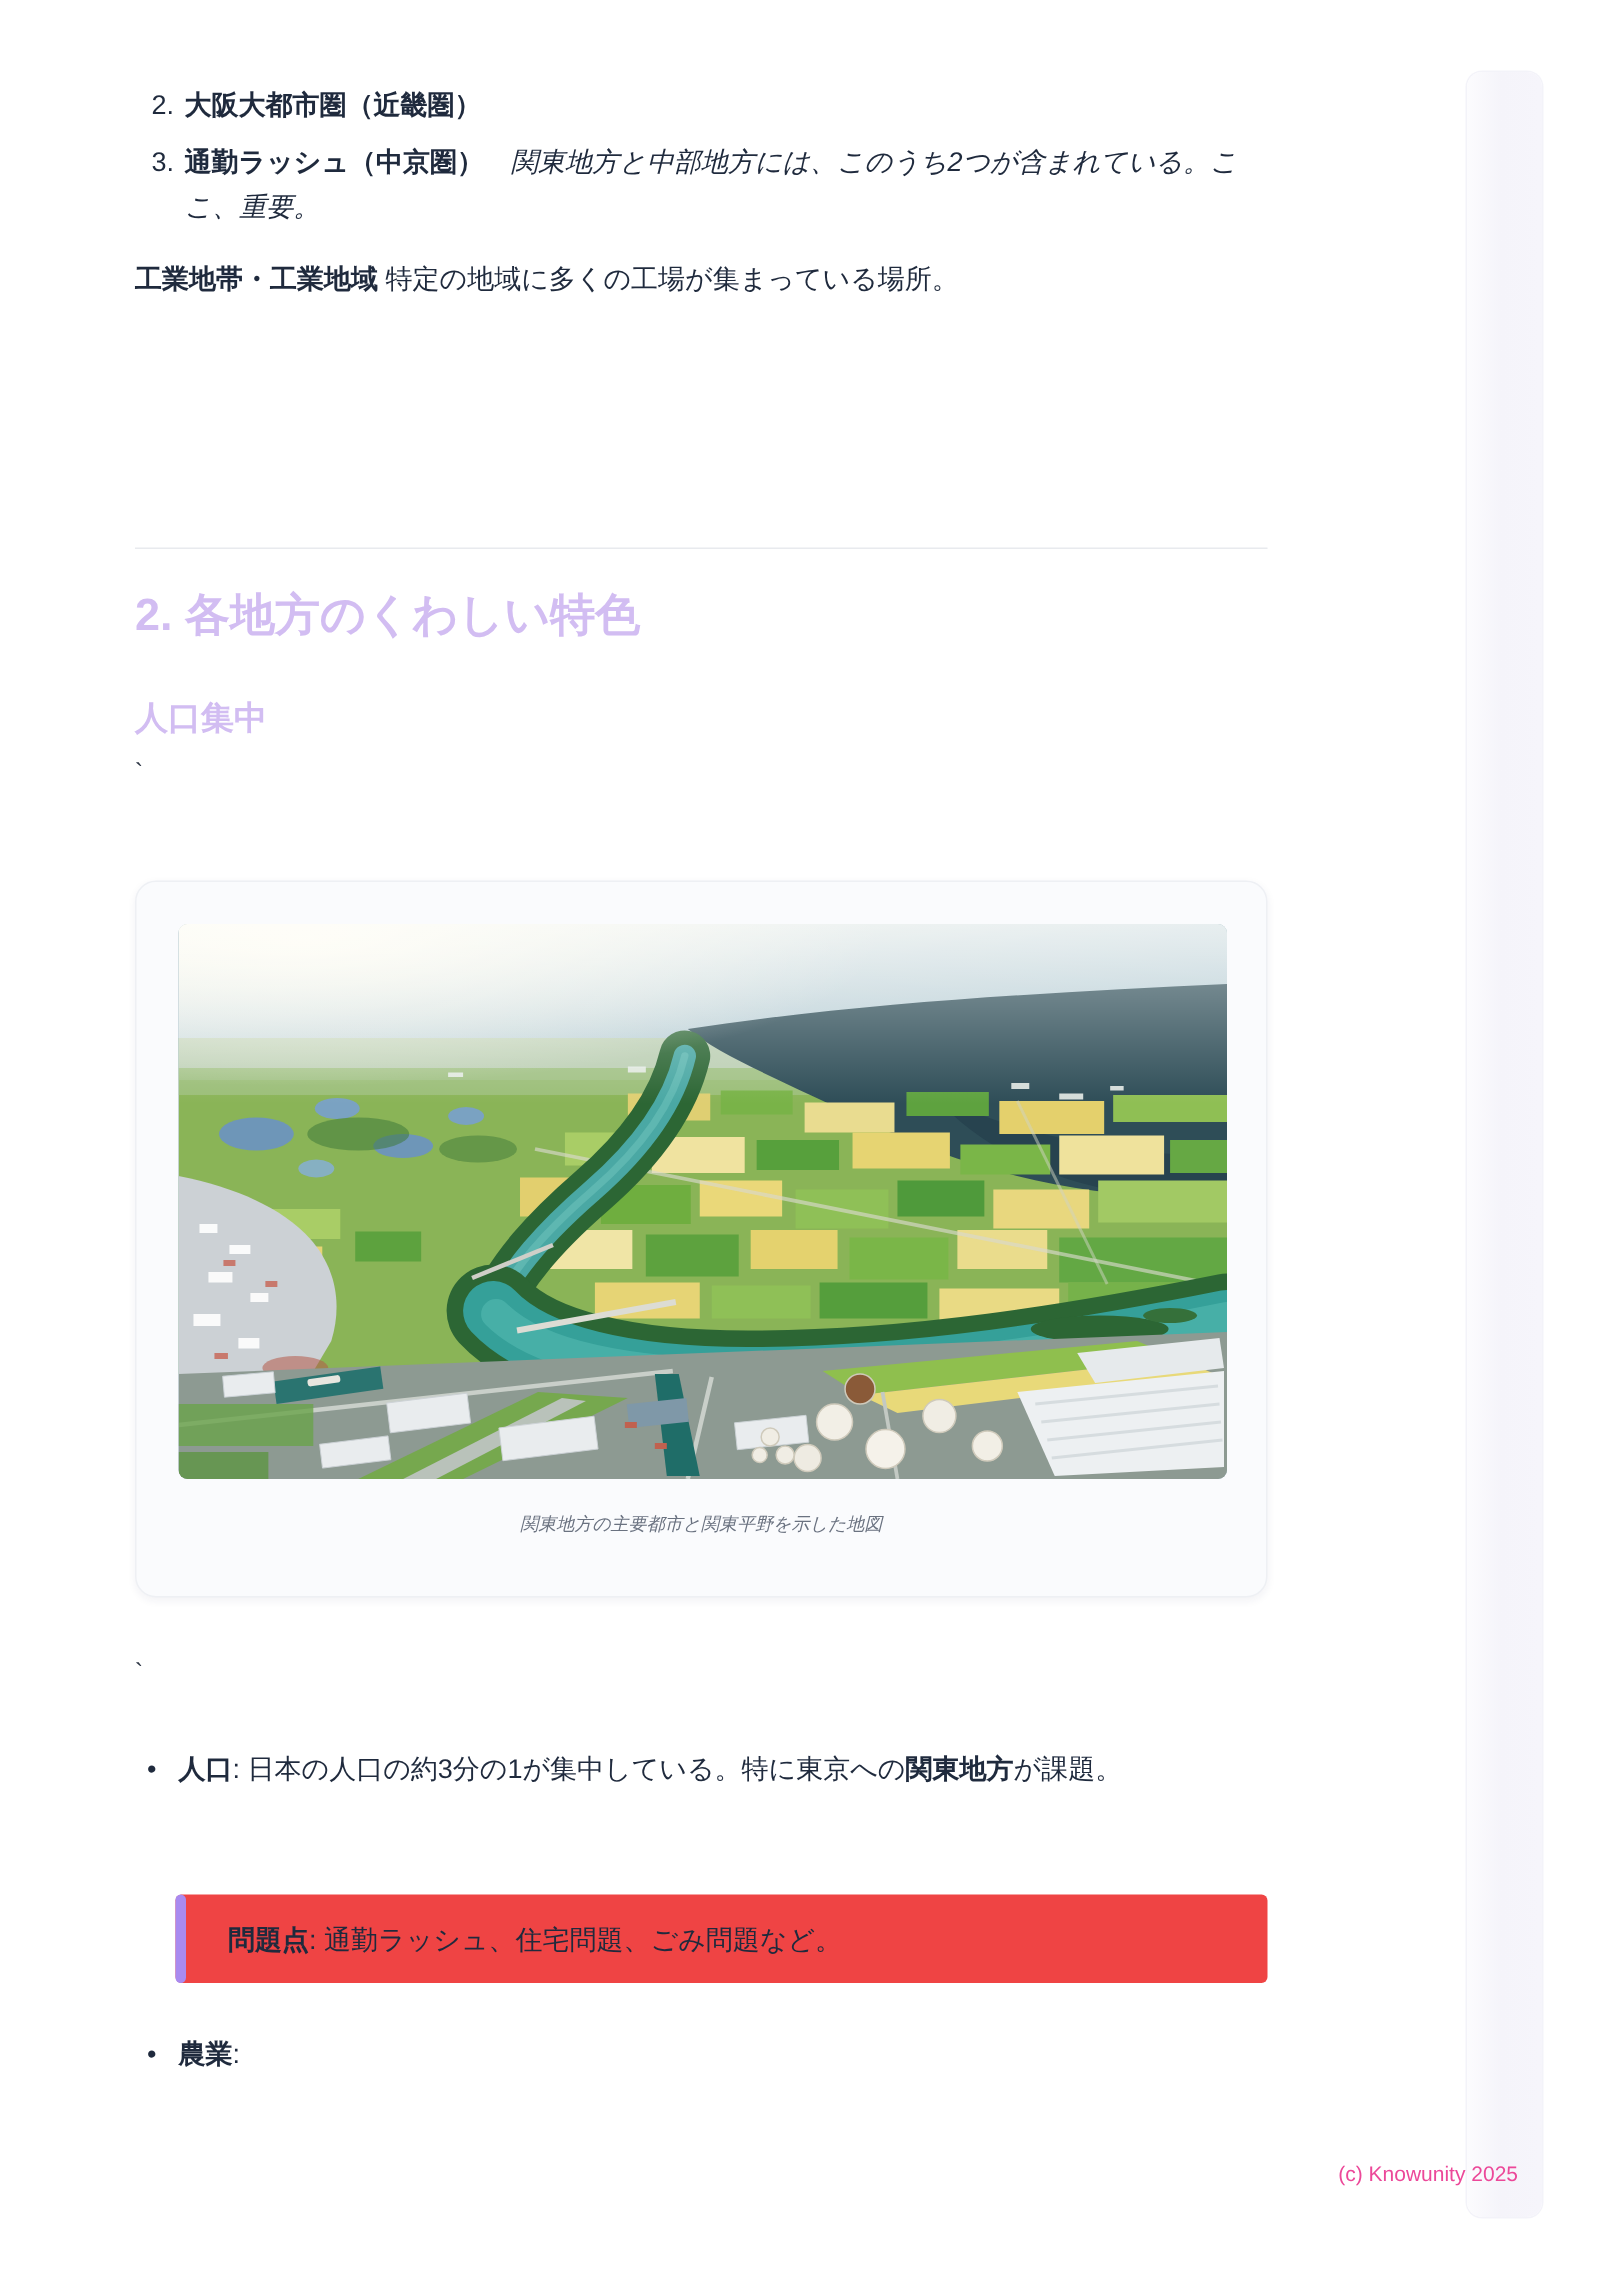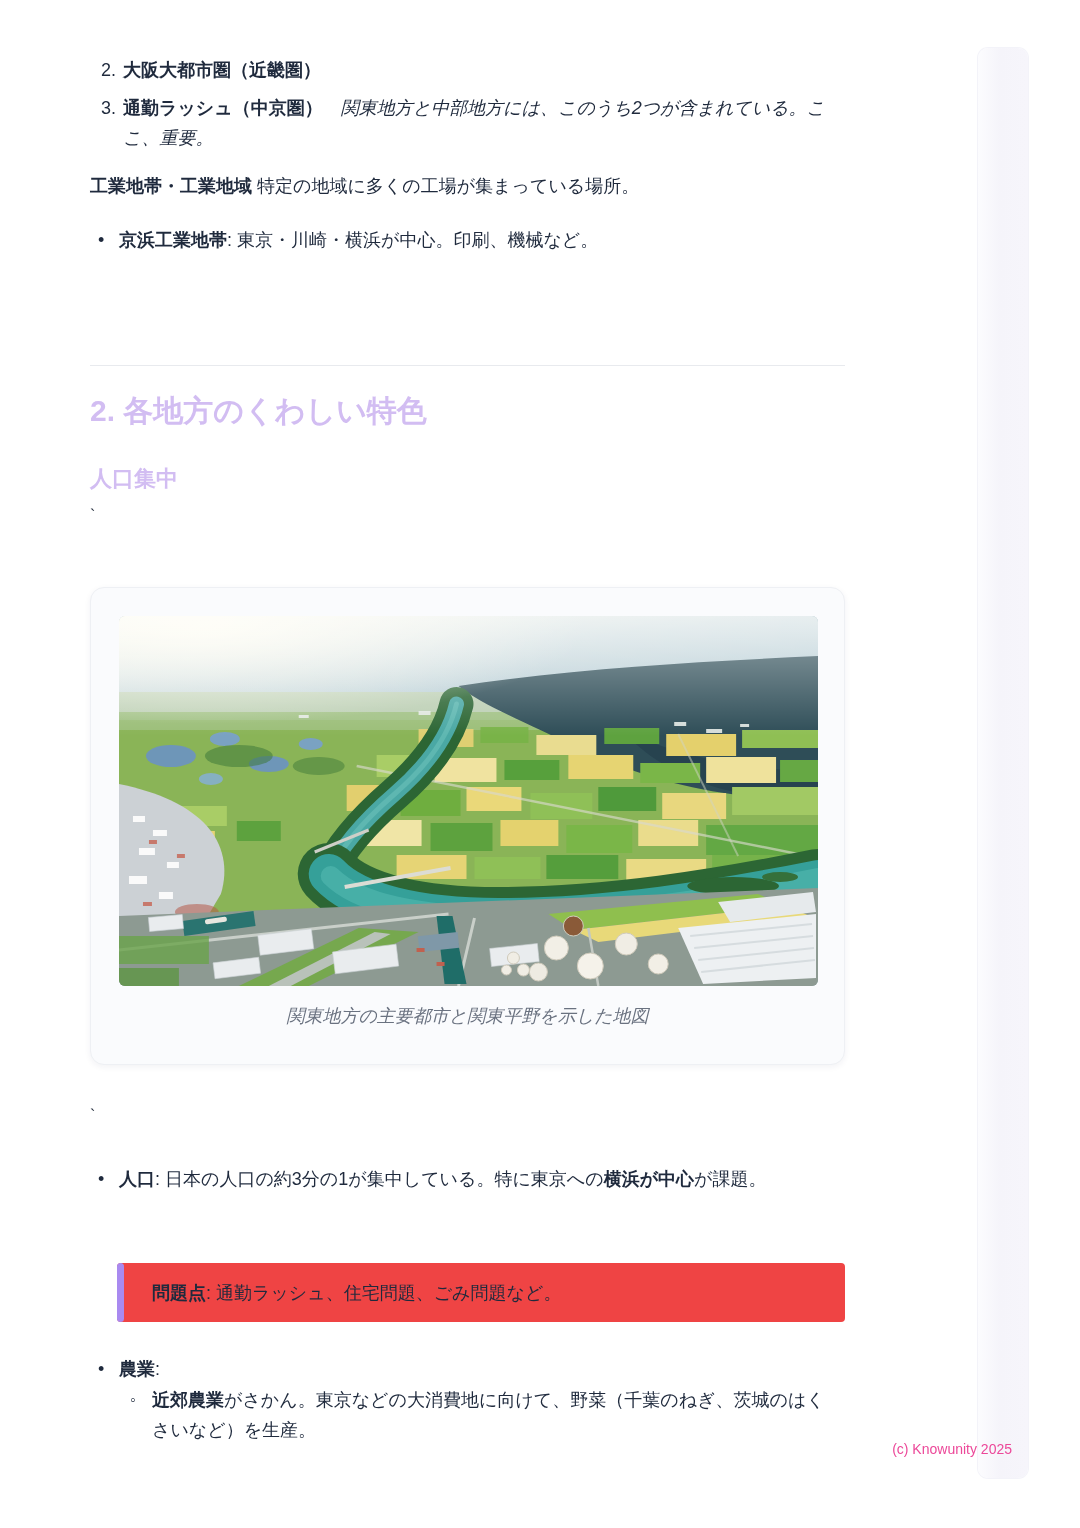"京浜工業地帯: 東京・川崎・横浜が中心。印刷、機械など。" li { html: <li><span>京浜工業地帯</span><span>: 東京・川崎・横浜が中心。印刷、機械など。</span></li> -> none }
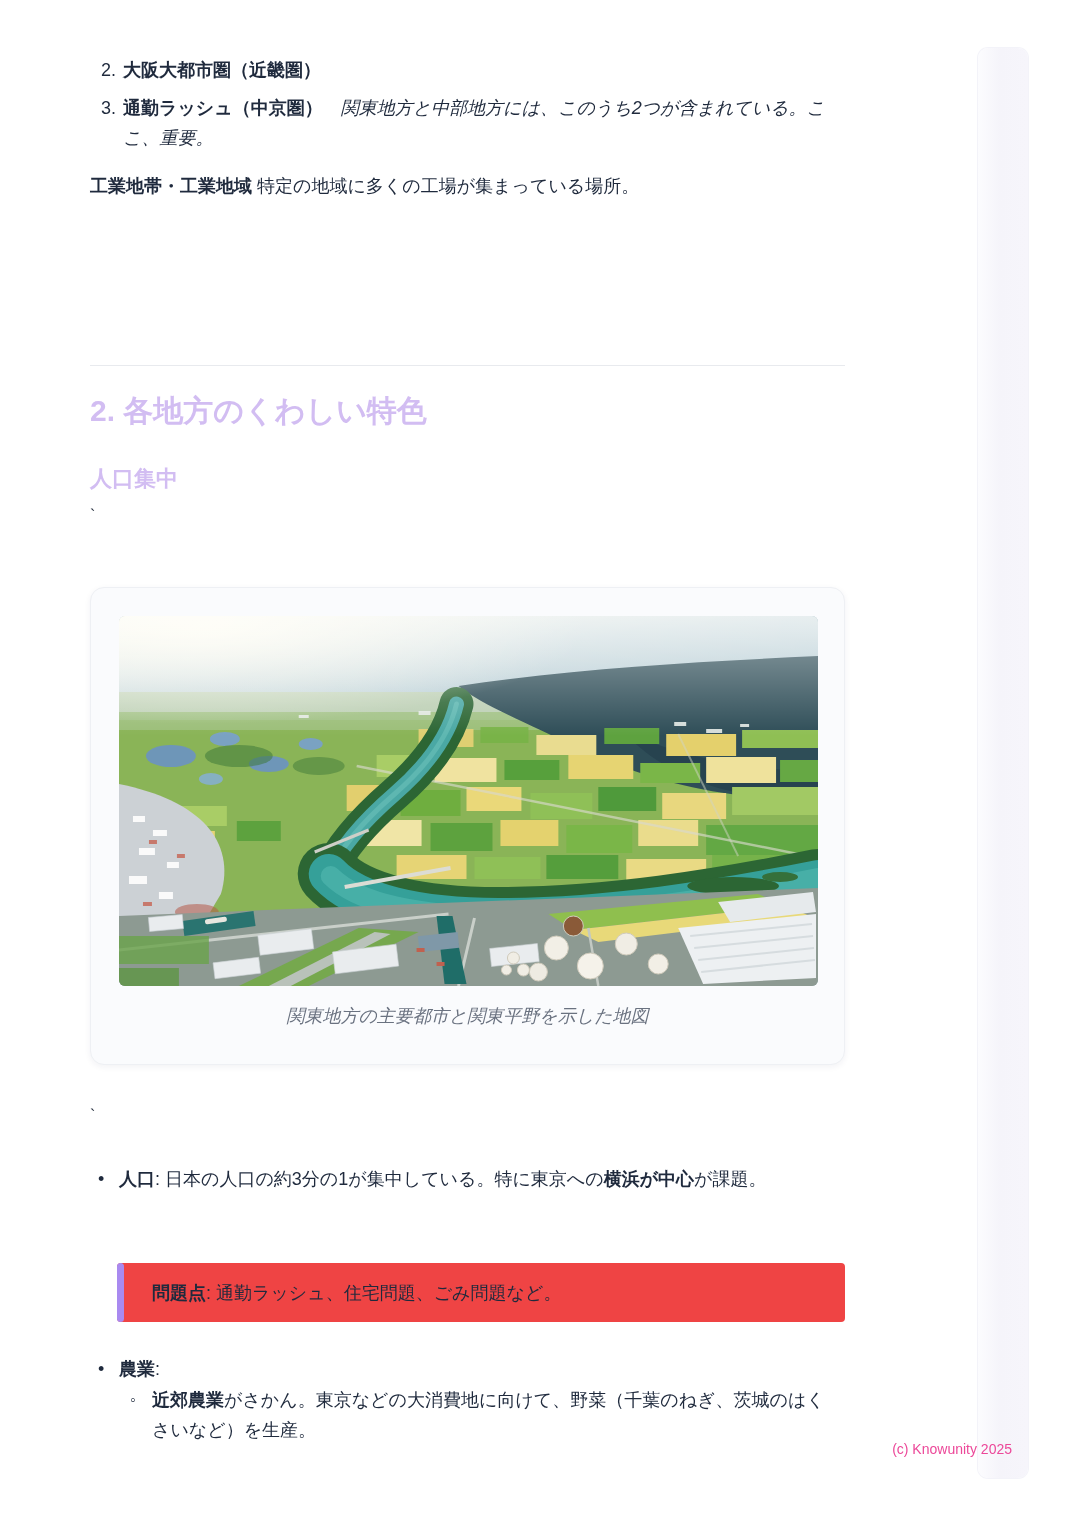"関東地方の主要都市と関東平野を示した地図" .photo-card figcaption { font-size: 18px -> 12px }
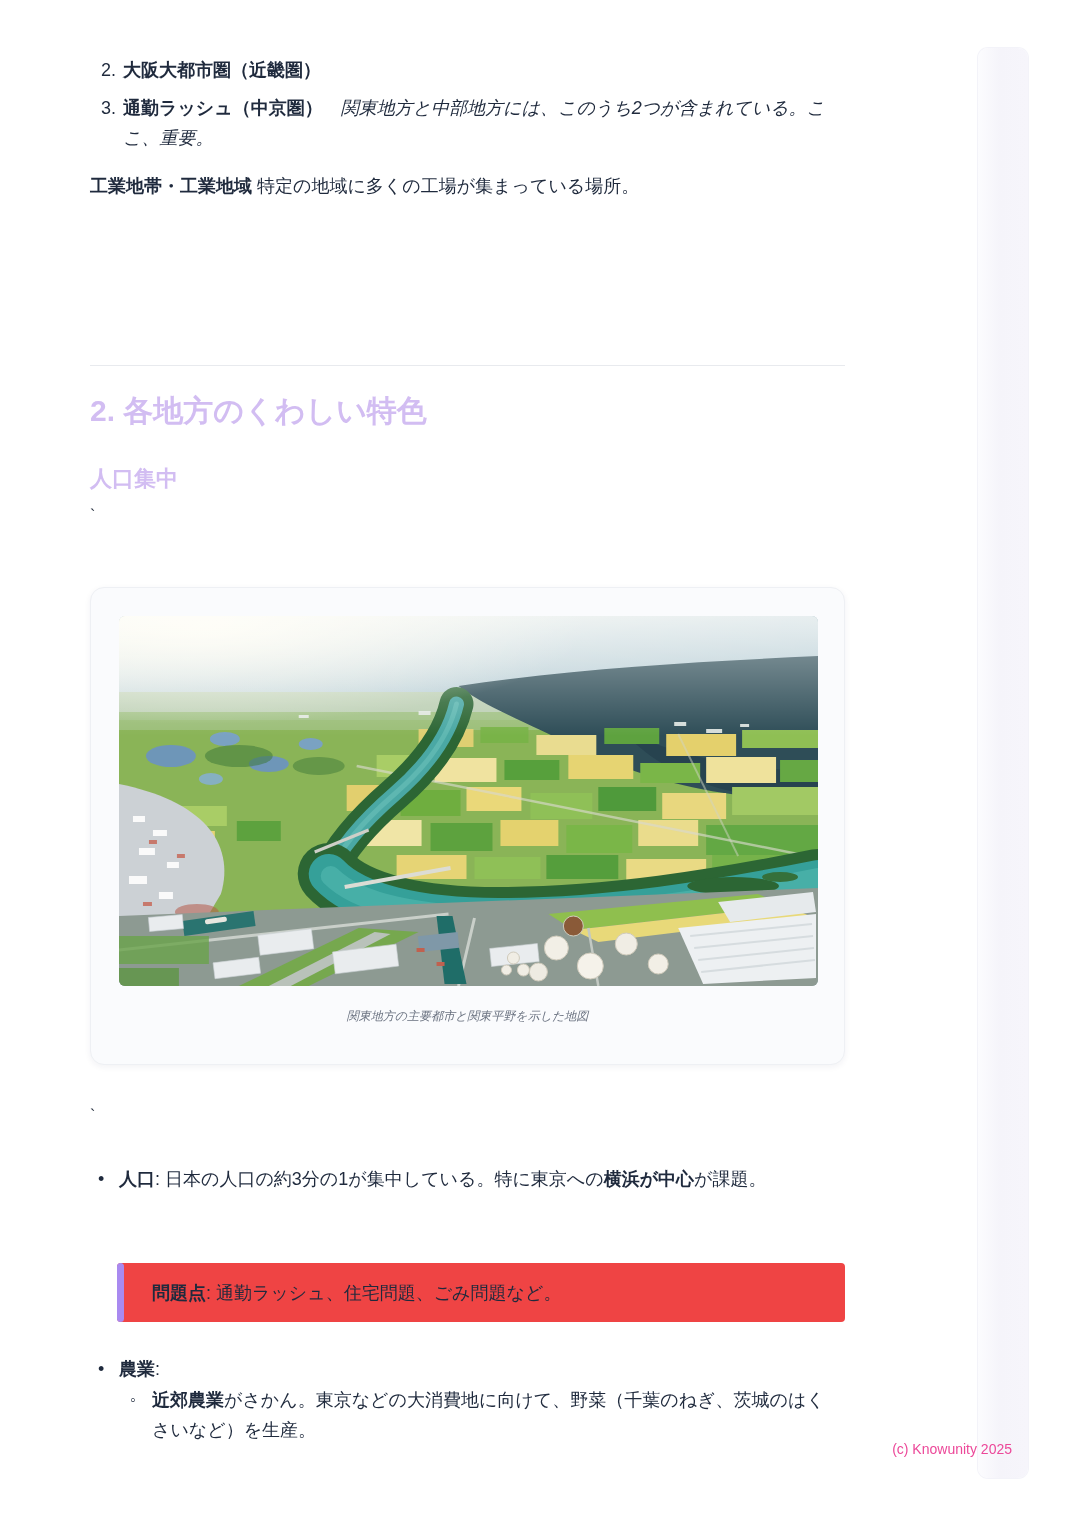"横浜が中心" span.b { text: 横浜が中心 -> 関東地方 }
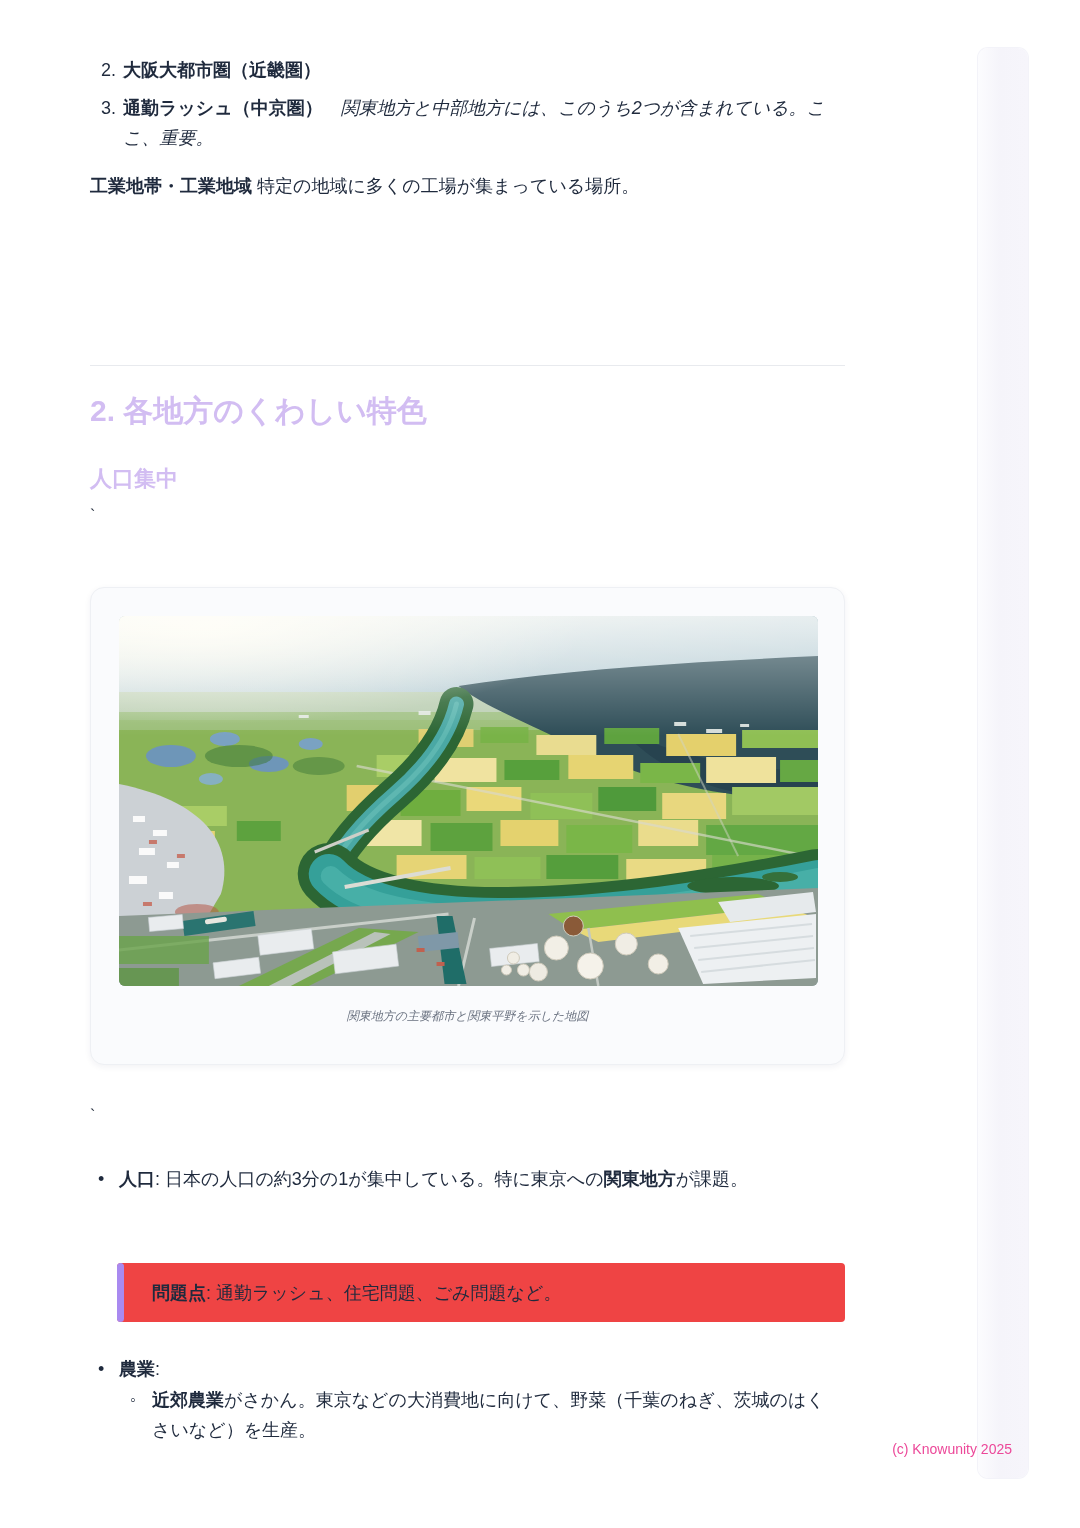"近郊農業がさかん。東京などの大消費地に向けて、野菜（千葉のねぎ、茨城のはくさいな" ul.sub-bullets { html: <ul> <li><span>近郊農業</span><span>がさかん。東京などの大消費地に向けて、野菜（千葉のねぎ、茨城のはくさいなど）を生産。</span></li> </ul> -> none }
